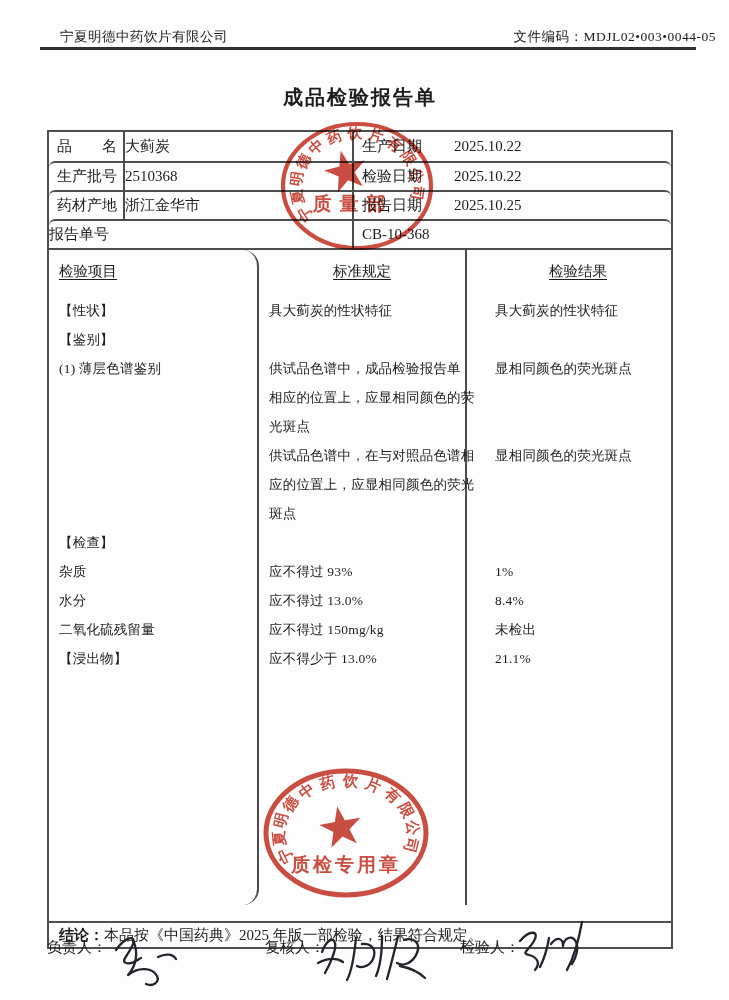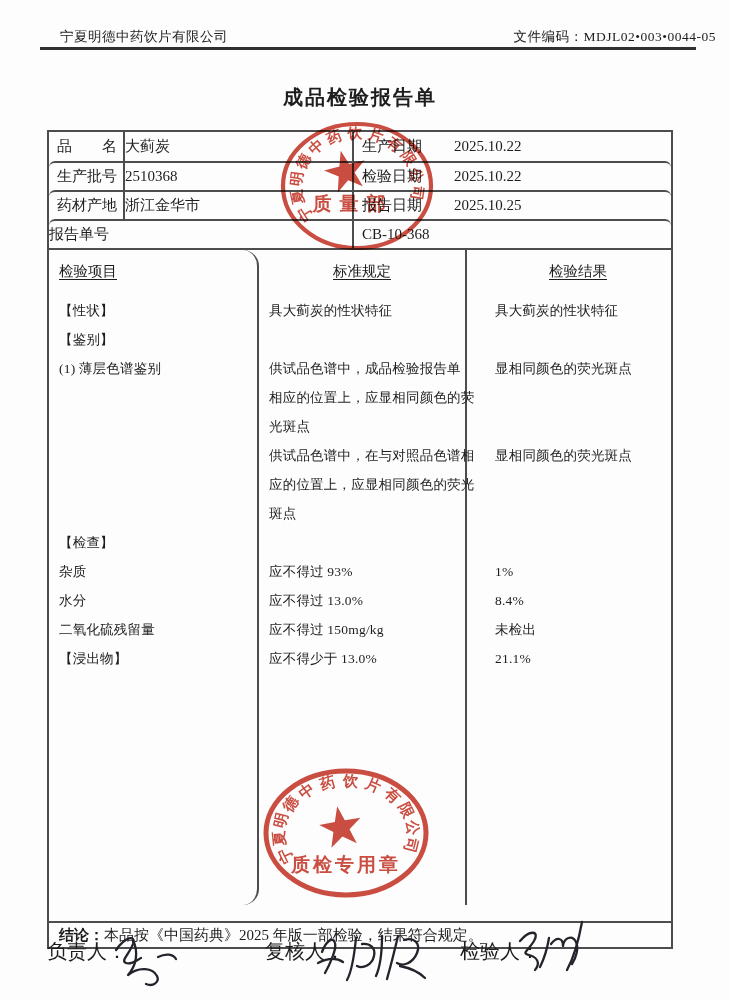"负责人：" .sig-label { font-size: 20px -> 15px }
